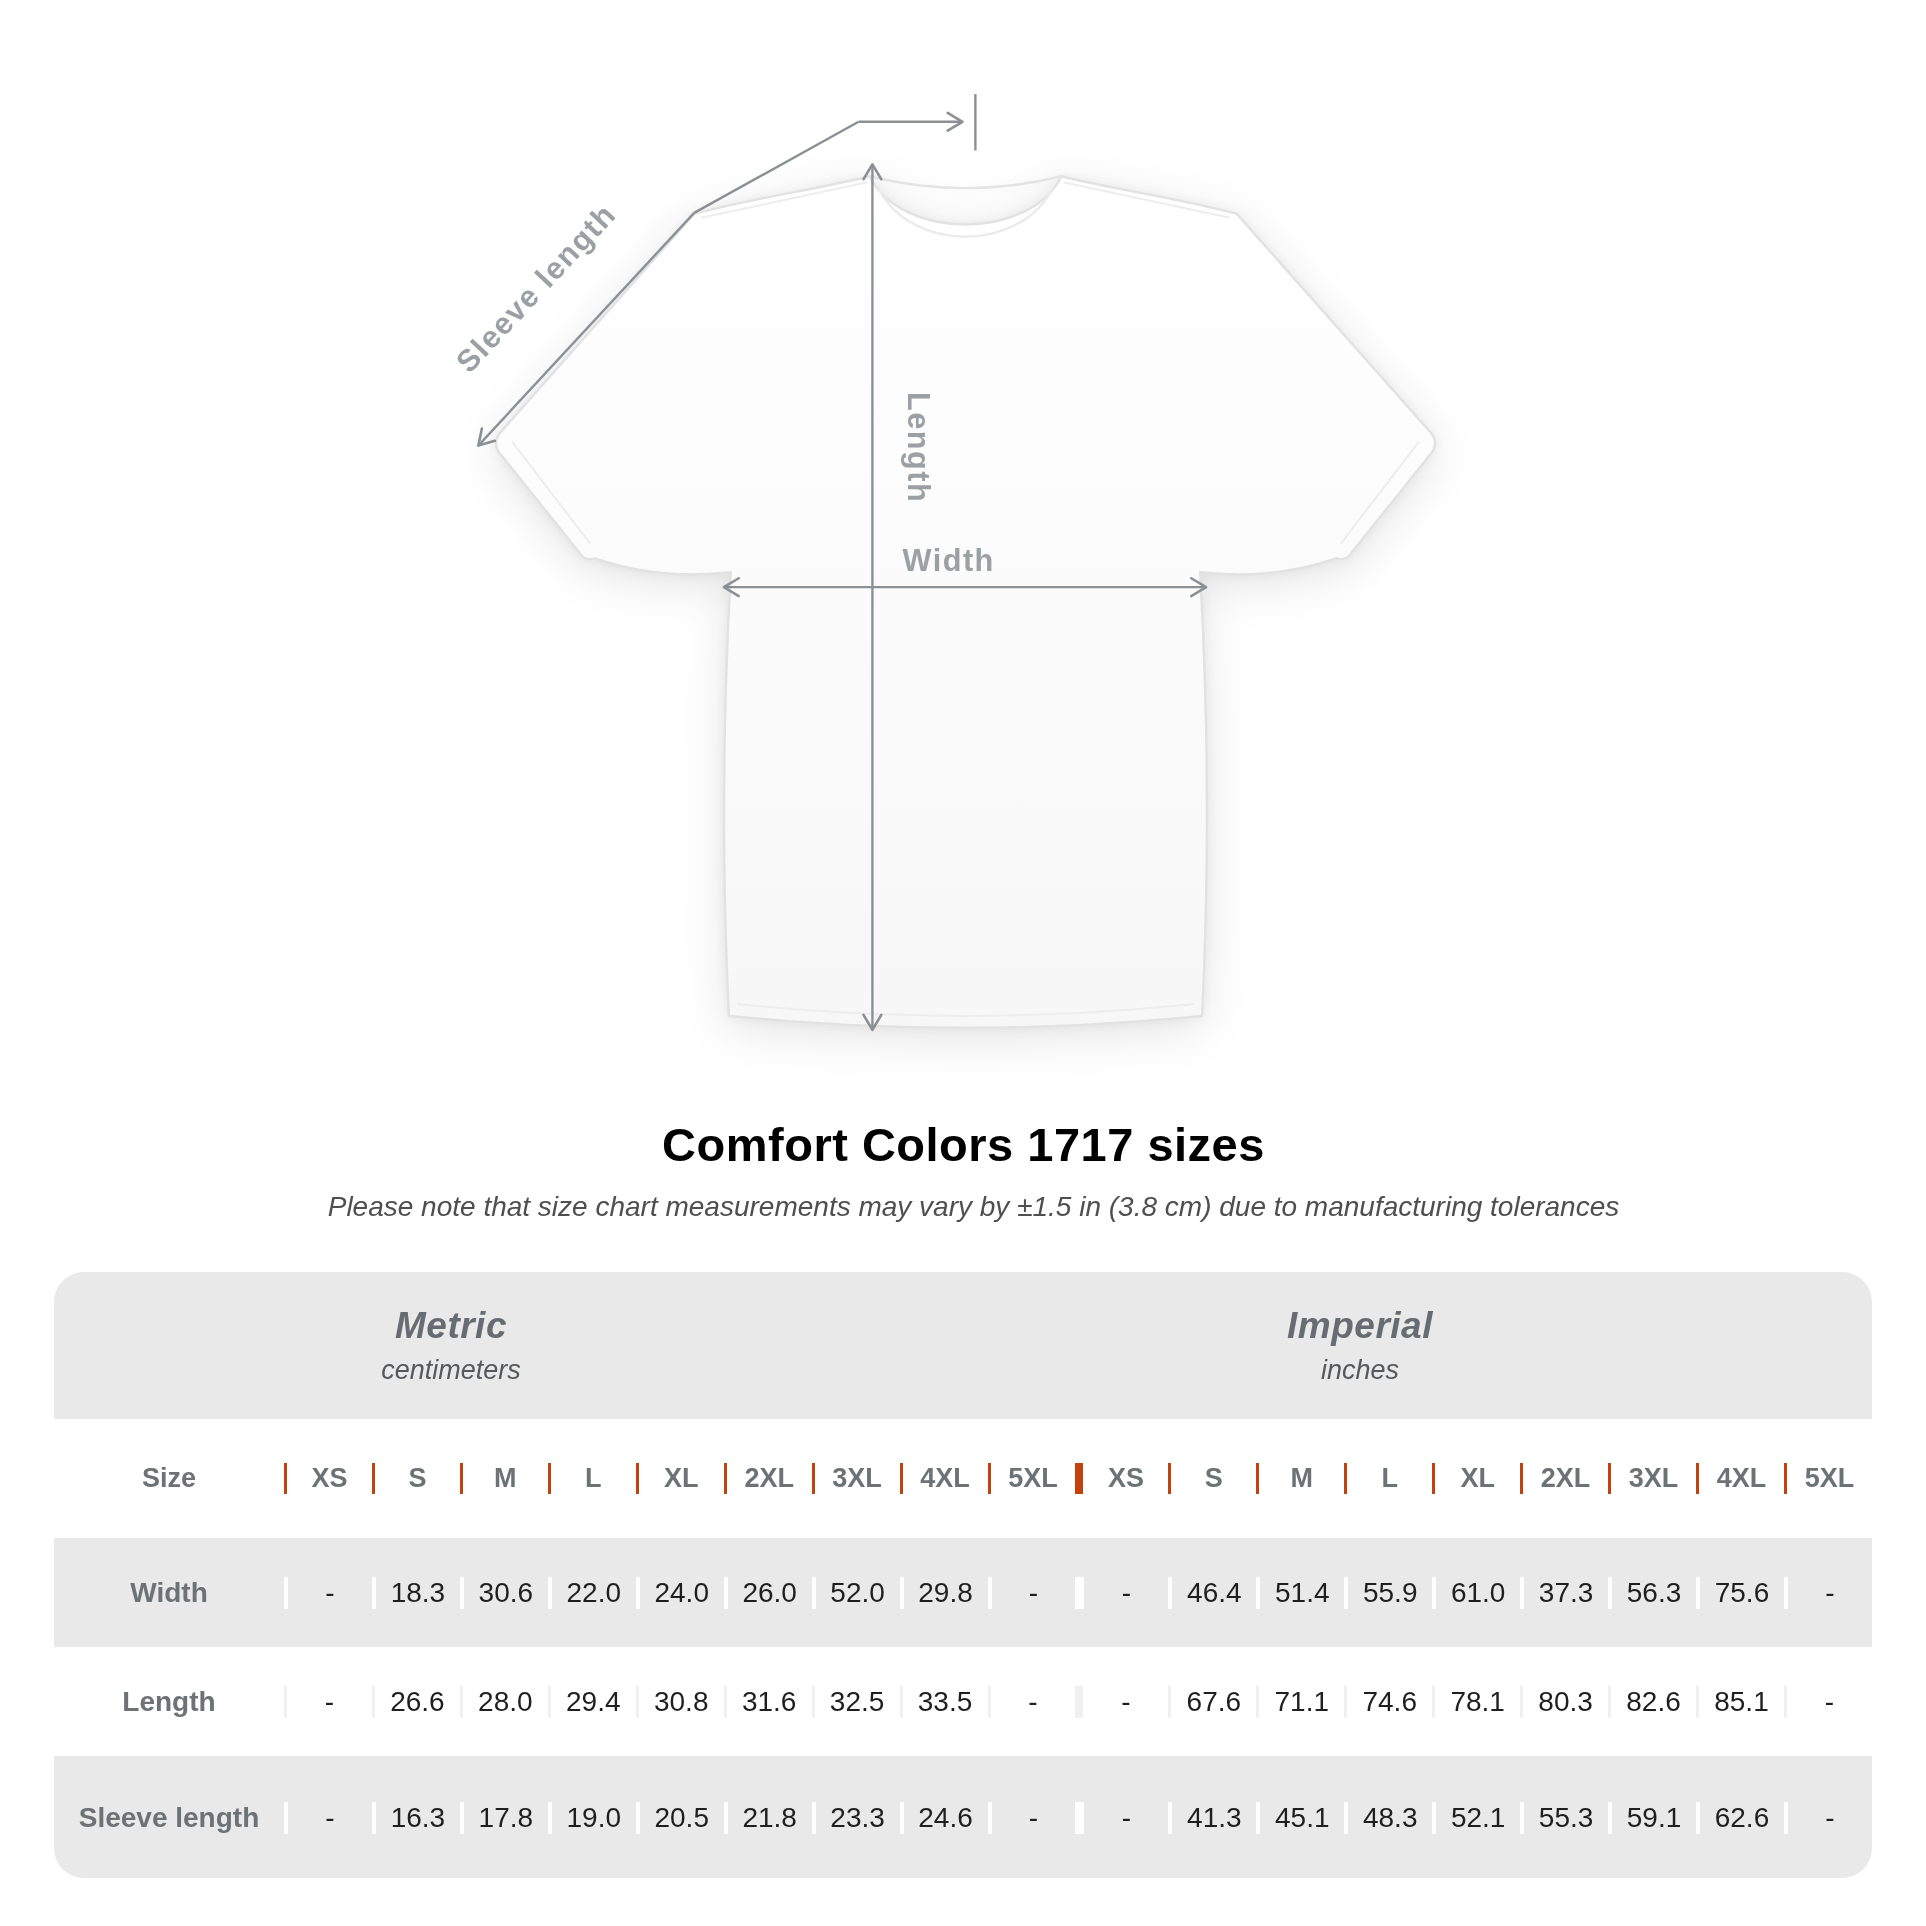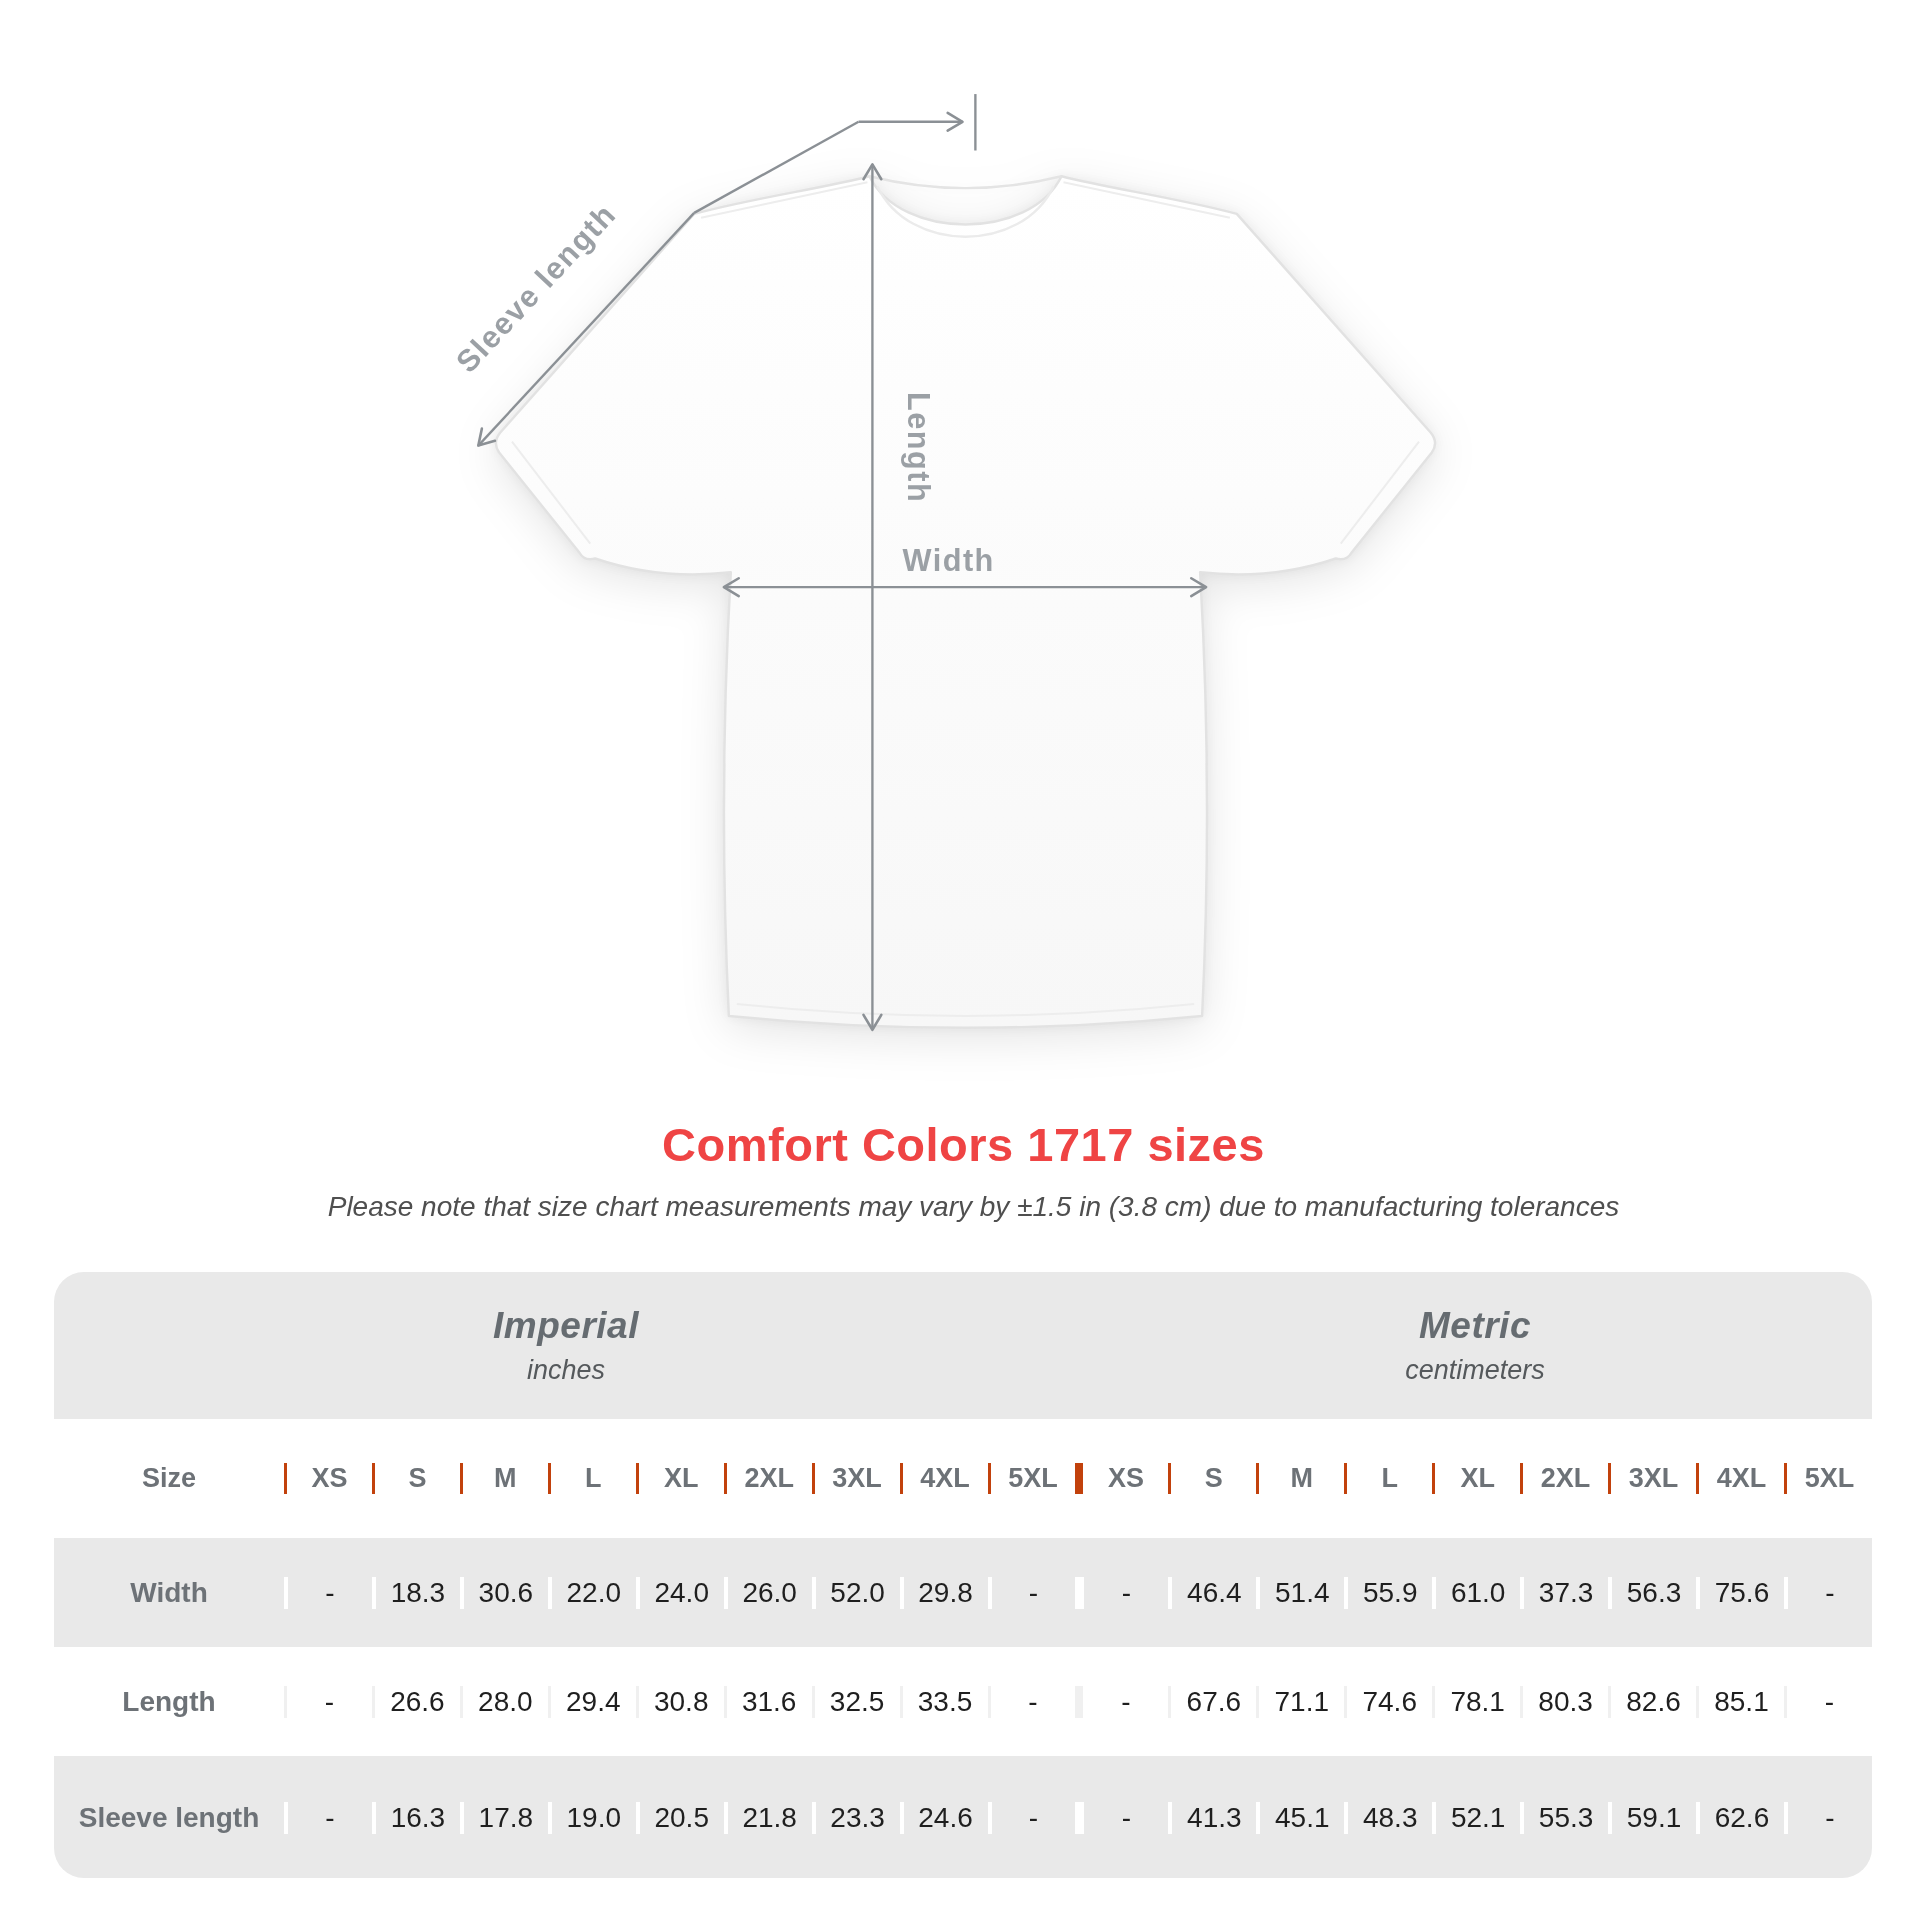"Comfort Colors 1717 sizes" .chart-title { color: #ef4444 -> #000000 }
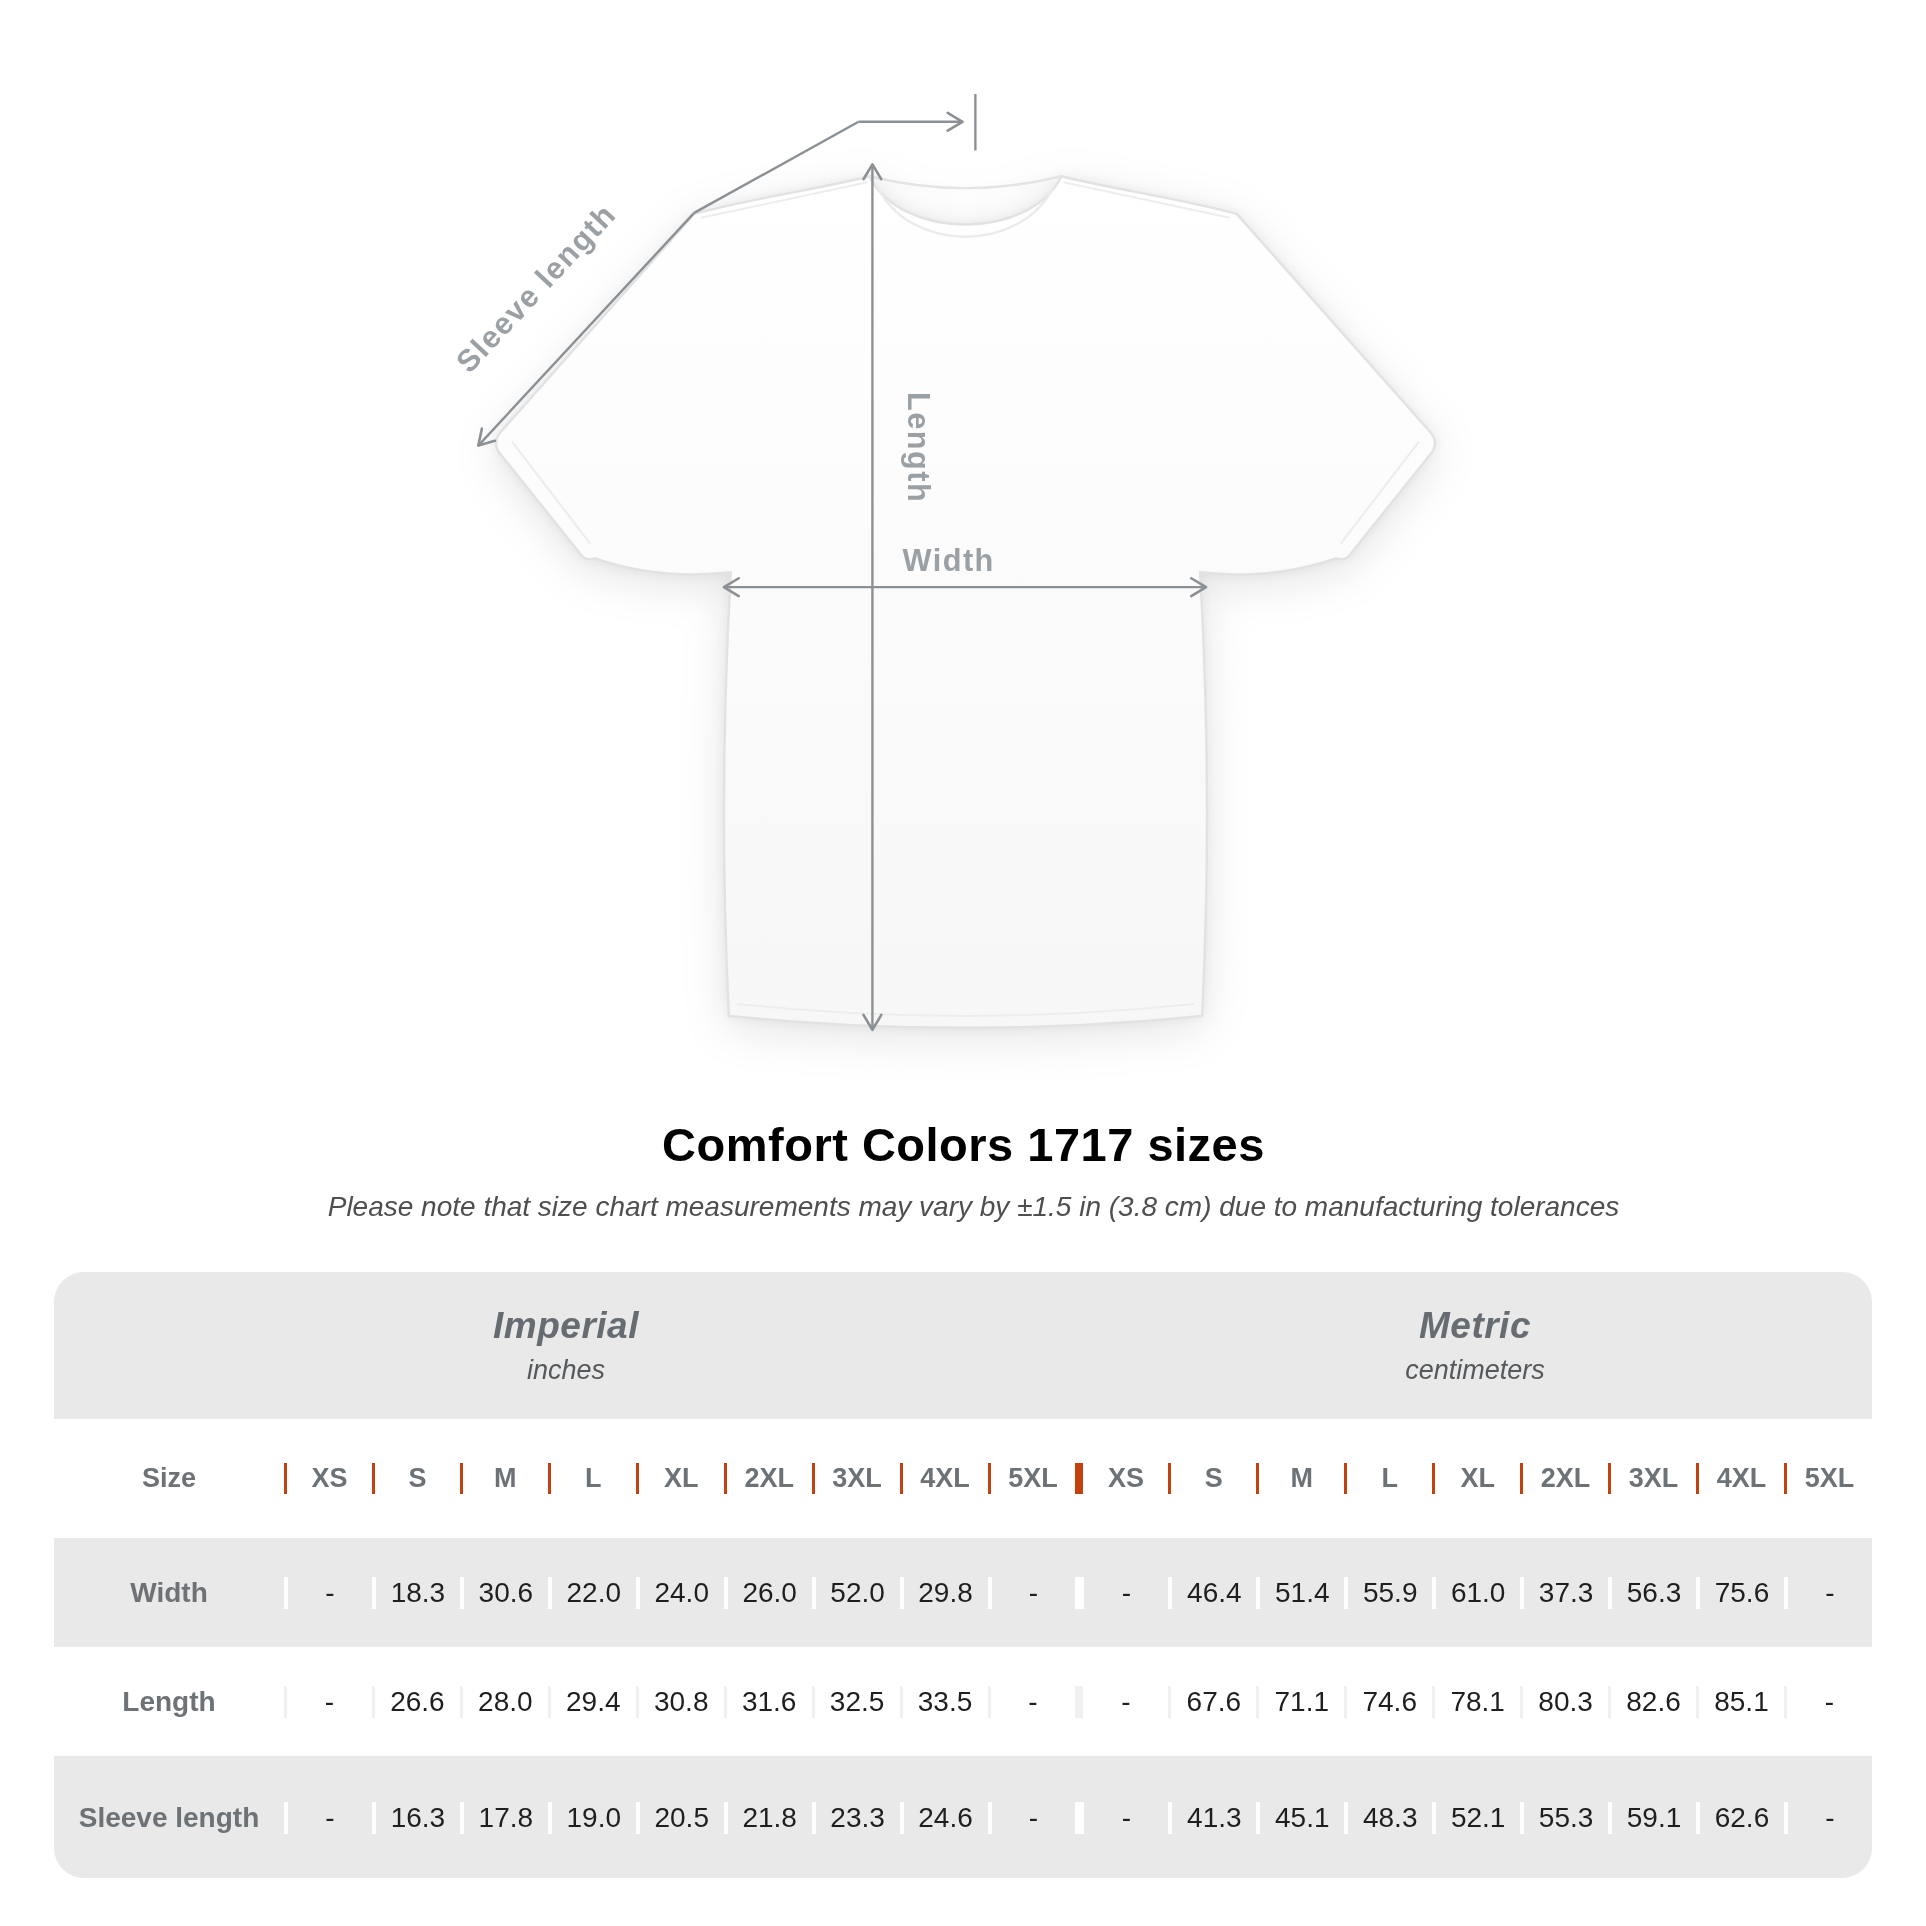"Imperial" div.band-half { order: before "Metric" -> after "Metric" }
